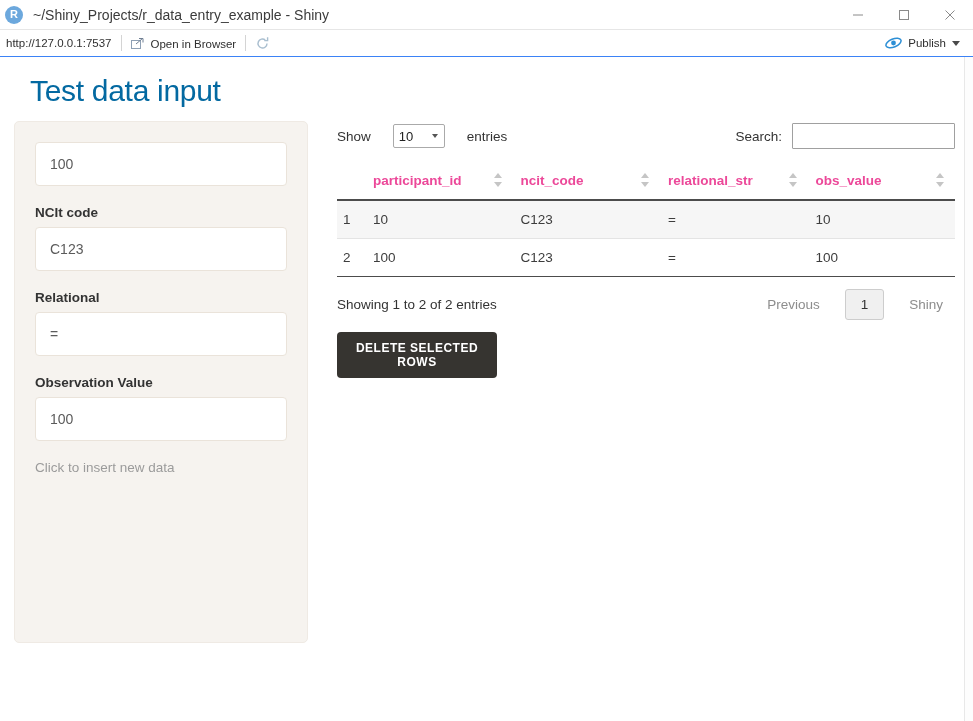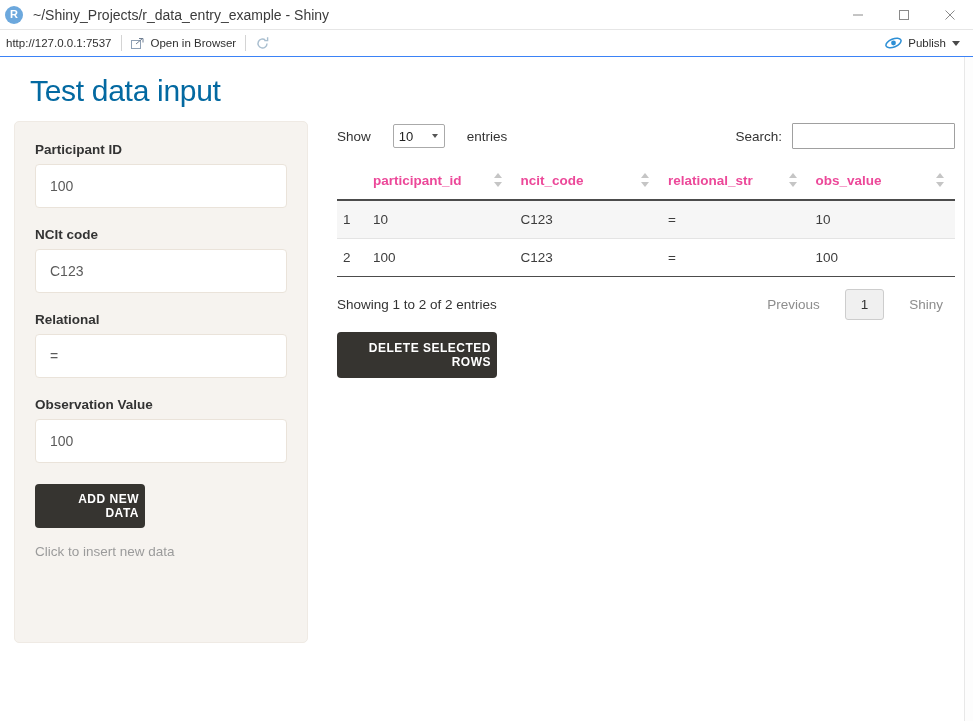"Open in Browser" .tb-item { align-items: center -> flex-end }
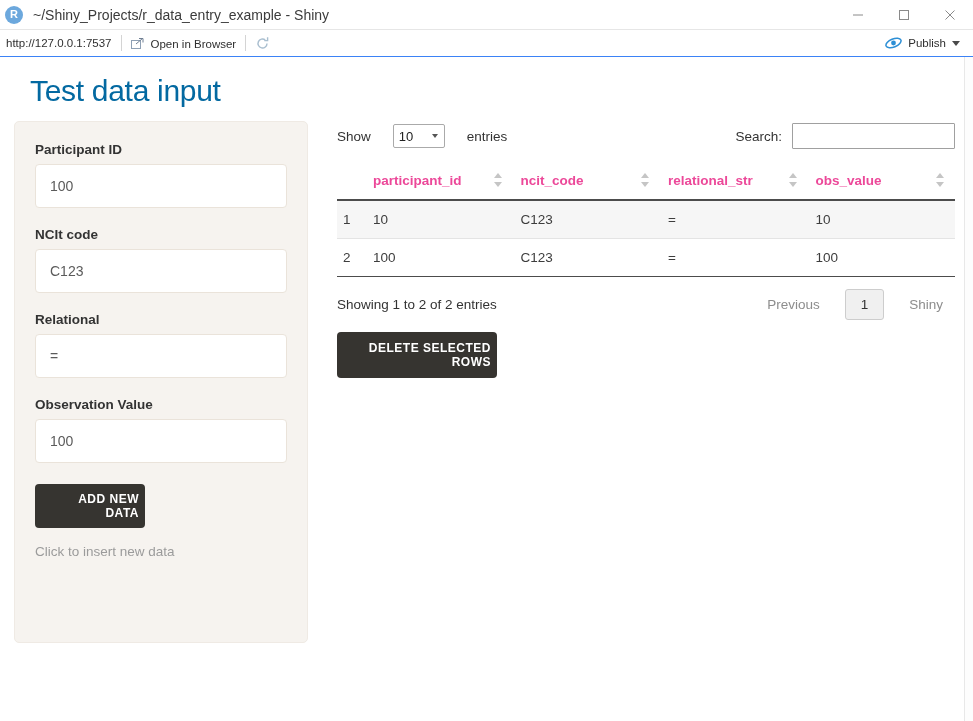"Participant ID" div.field-label { html: <div>Participant ID</div> -> none }
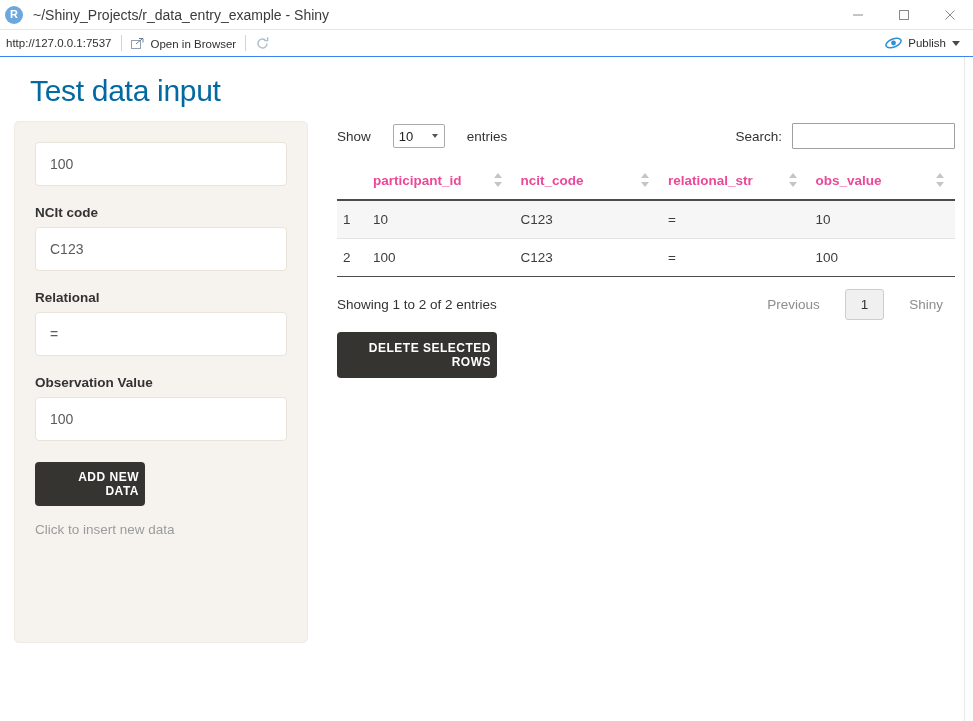"DELETE SELECTED ROWS" .btn-dark { text-align: right -> none }
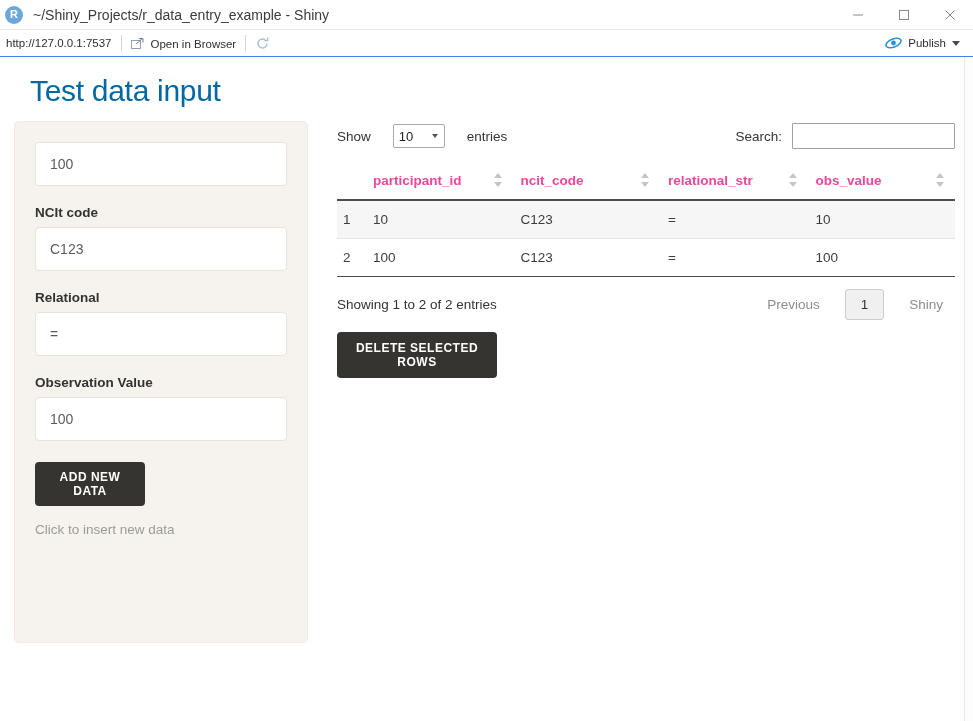"ADD NEW DATA" button.btn-dark { html: <button>ADD NEW DATA</button> -> none }
